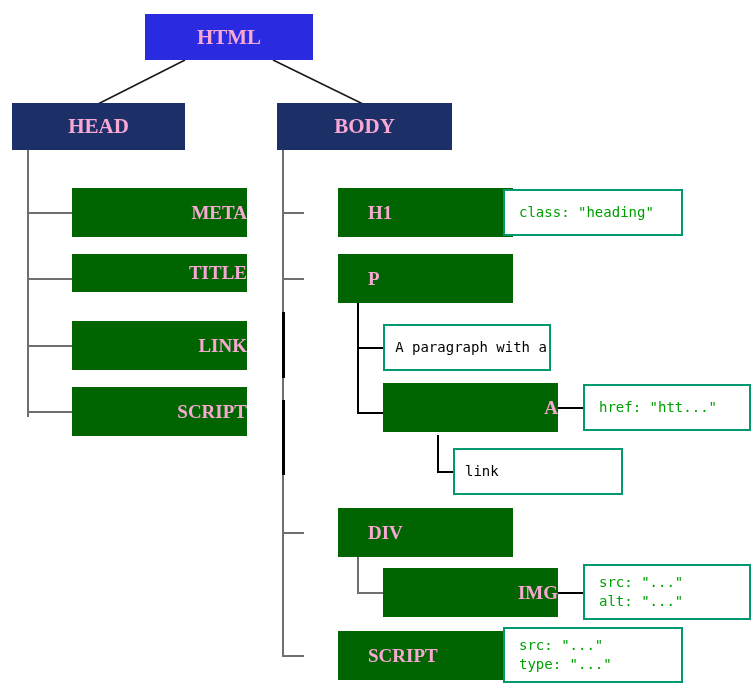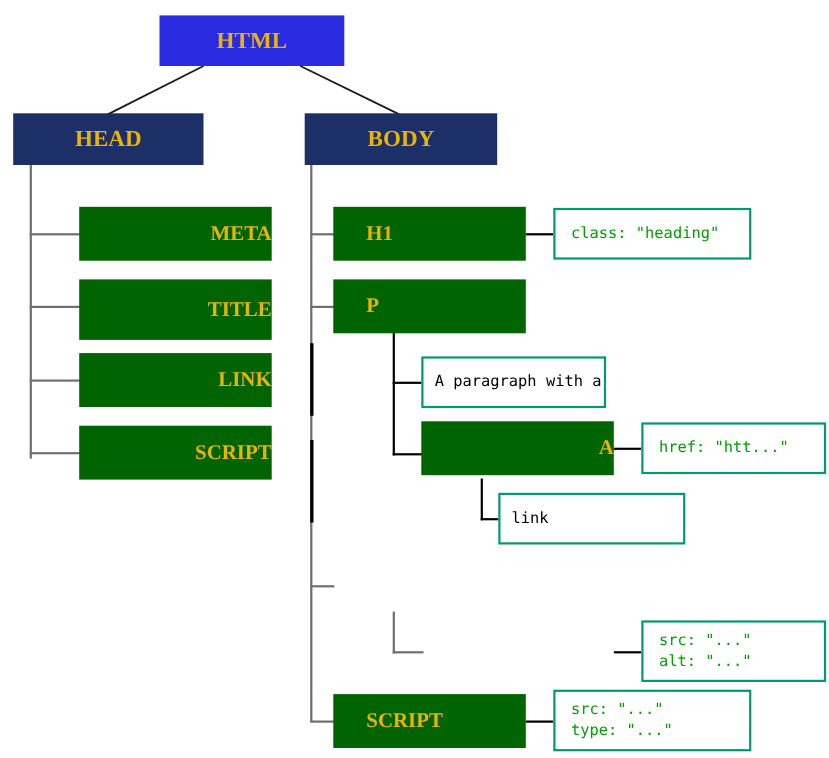"HTML" .node { color: #eab308 -> #f9a8d4 }
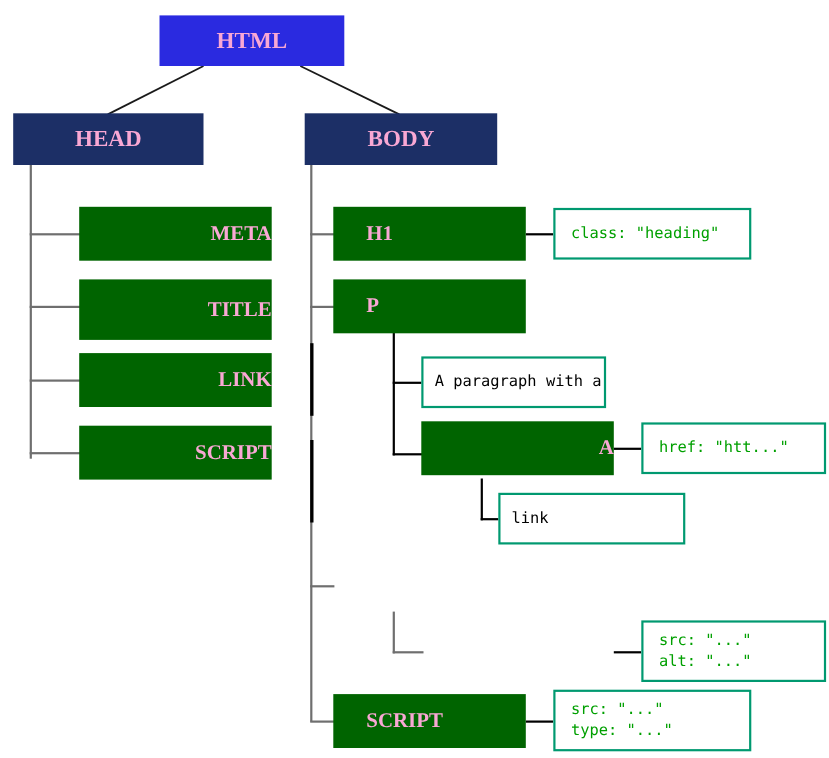"H1" .node.tag.left { margin-left: none -> 35px }
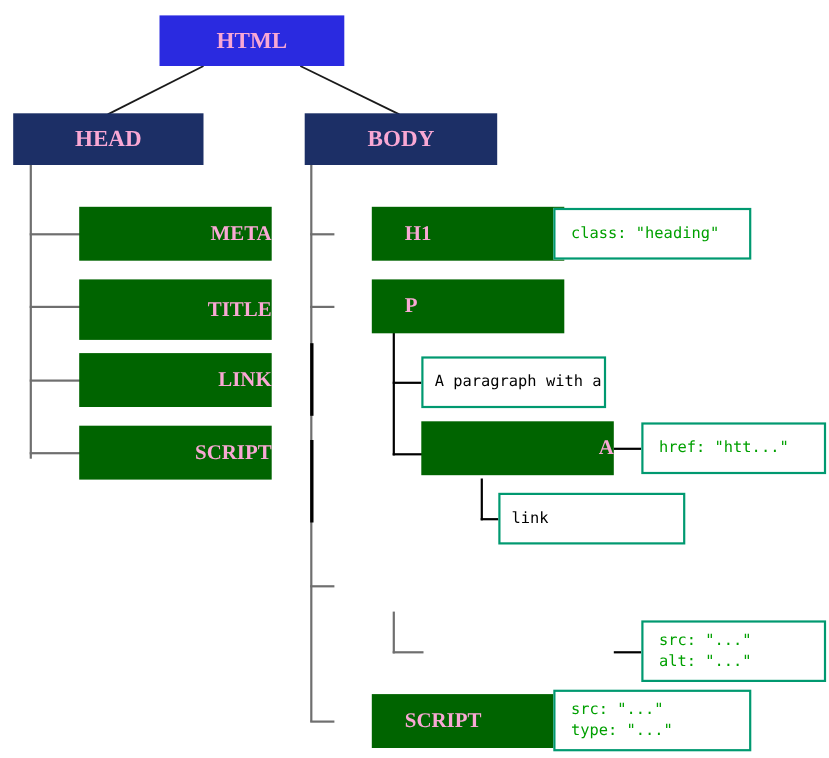"TITLE" div.node { height: 55px -> 38px }
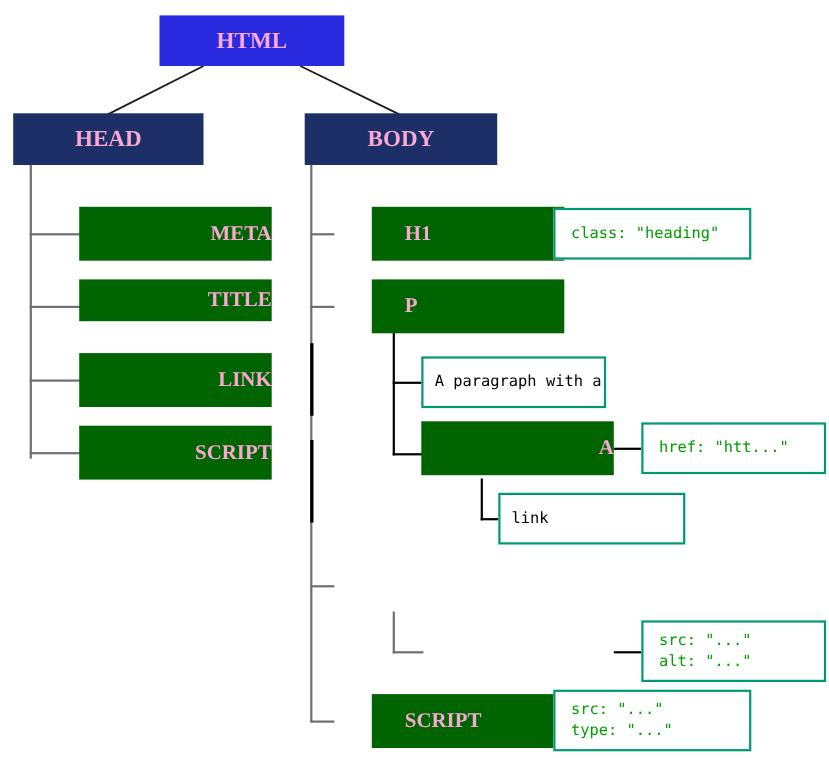"DIV" div.node { html: none -> <div> <span>DIV</span> </div> }
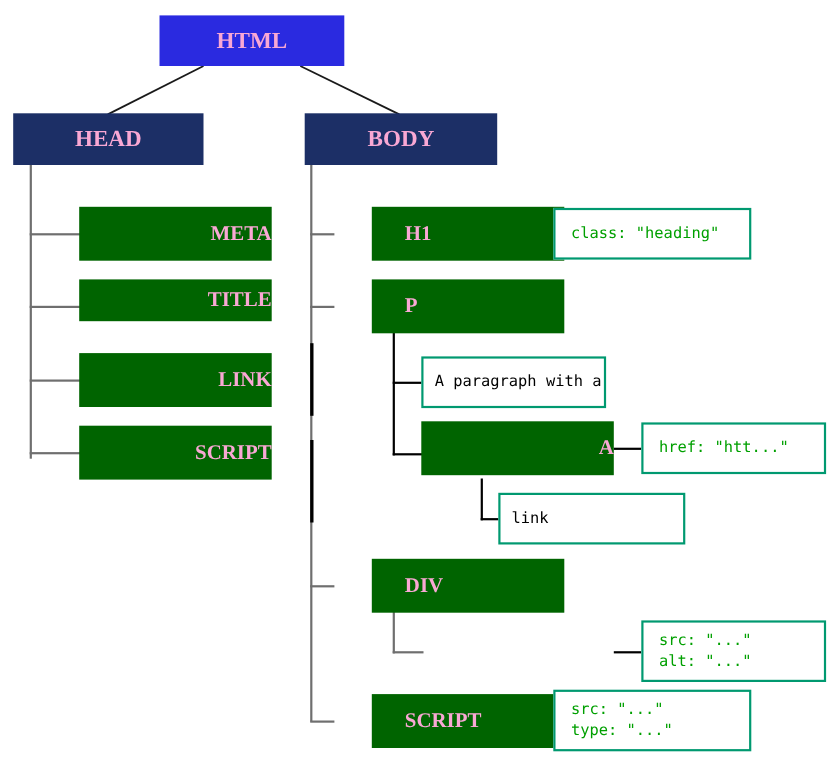"IMG" div.node { html: none -> <div> <span>IMG</span> </div> }
